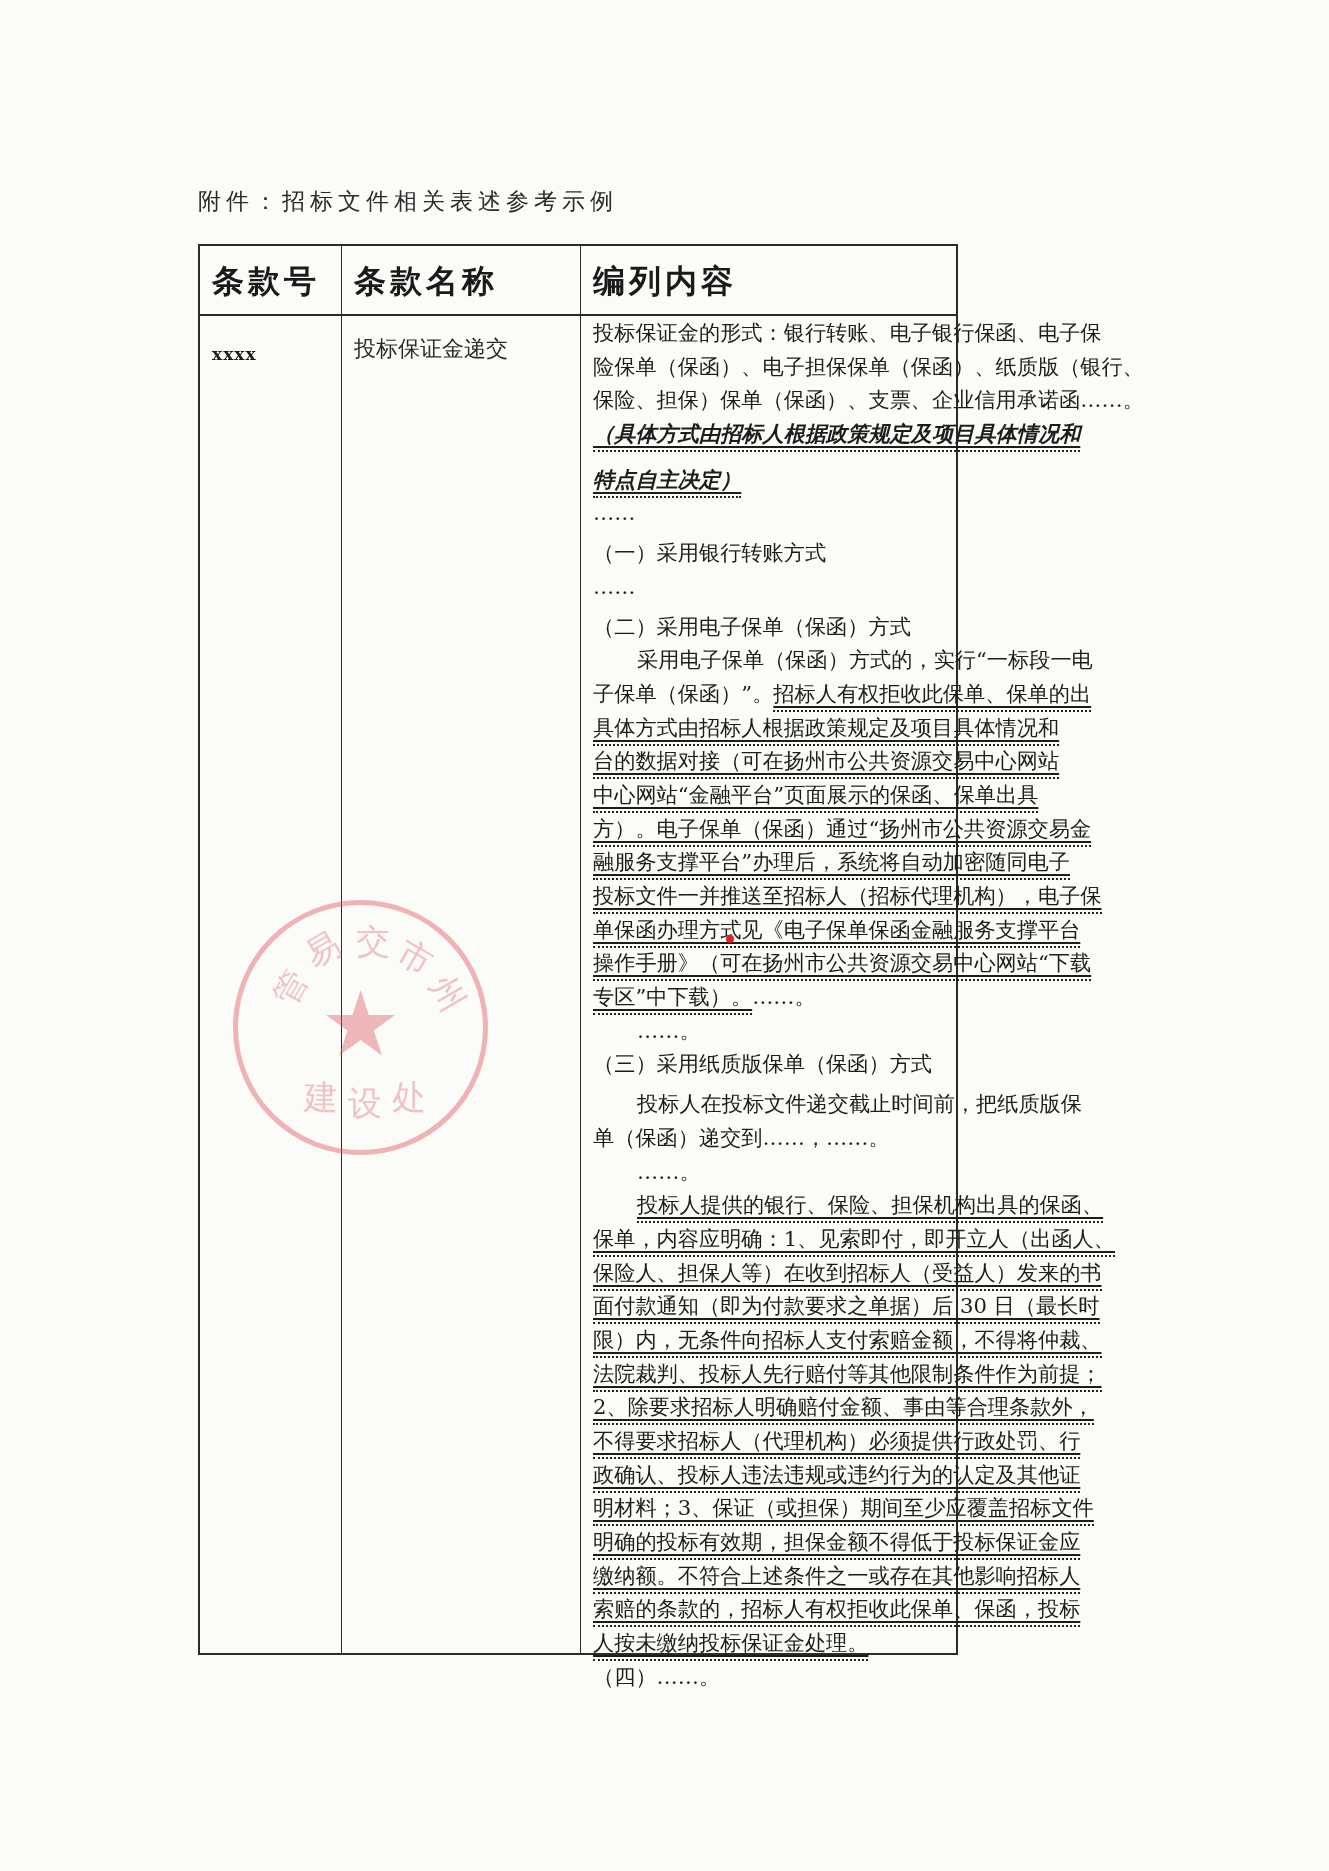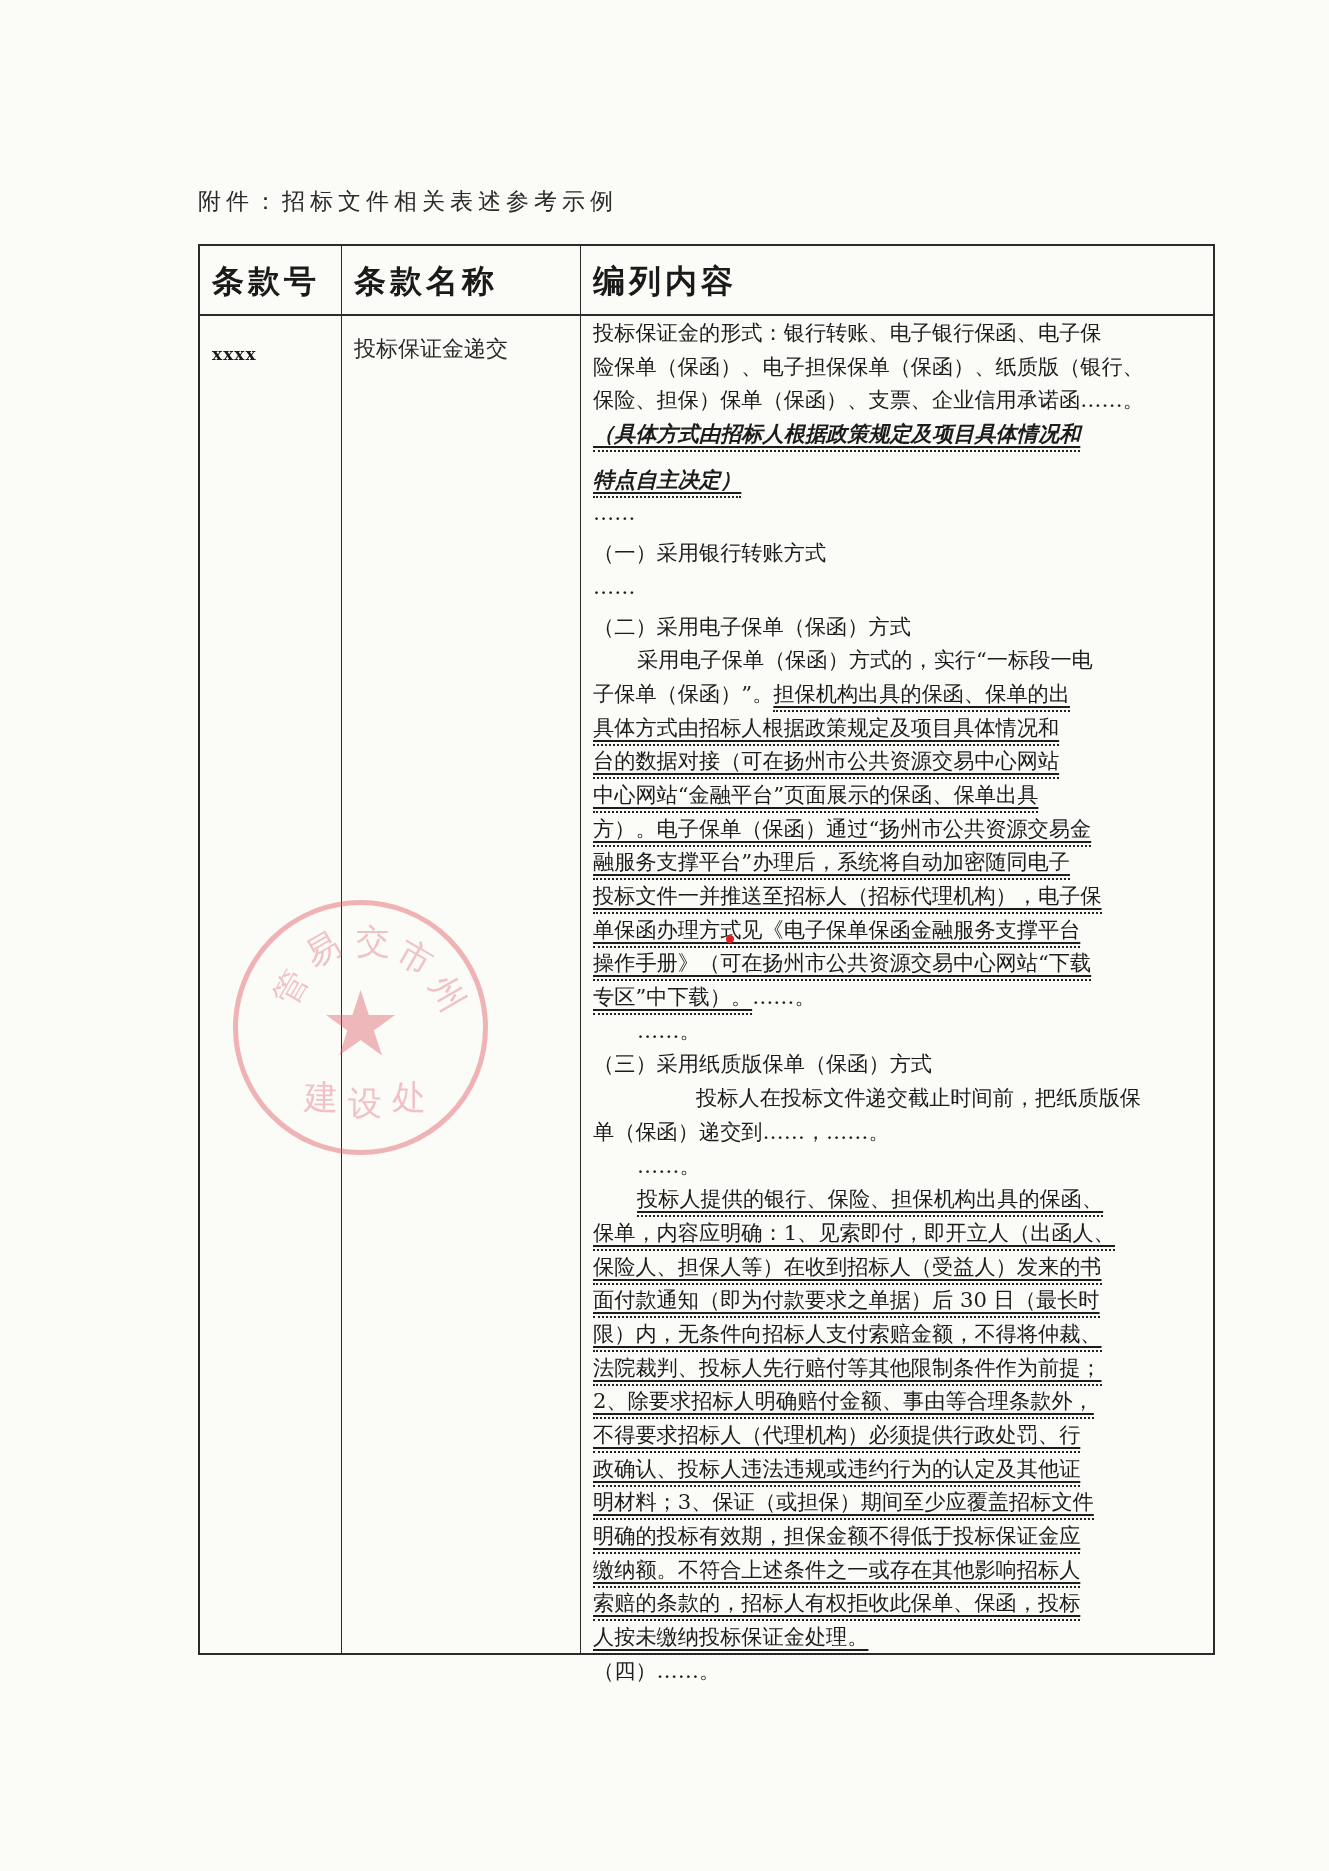"条款号" .table { width: 1017px -> 760px }
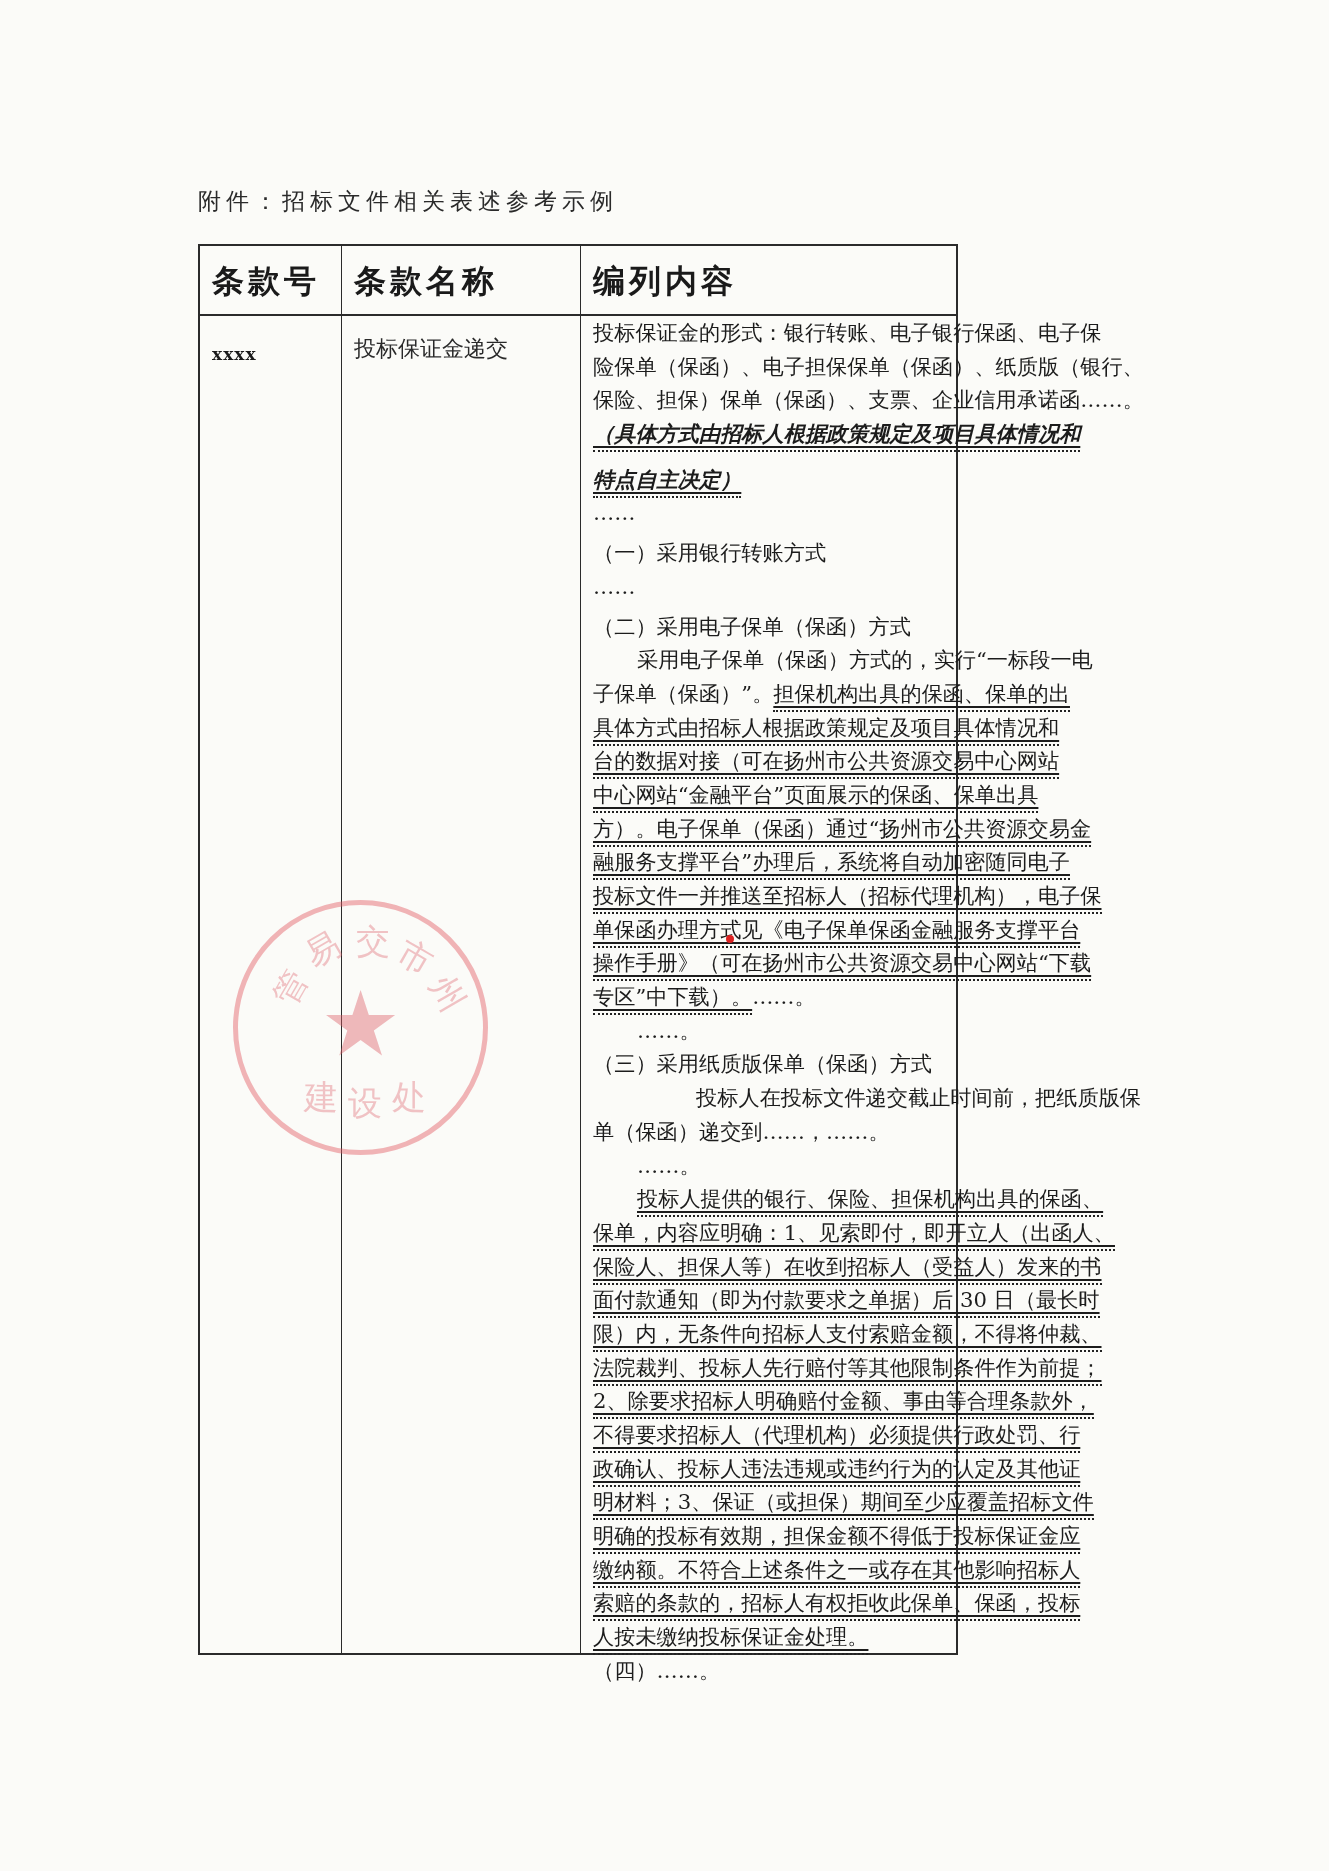"担保机构出具的保函、保单的出" span.u { text: 担保机构出具的保函 -> 招标人有权拒收此保单 }
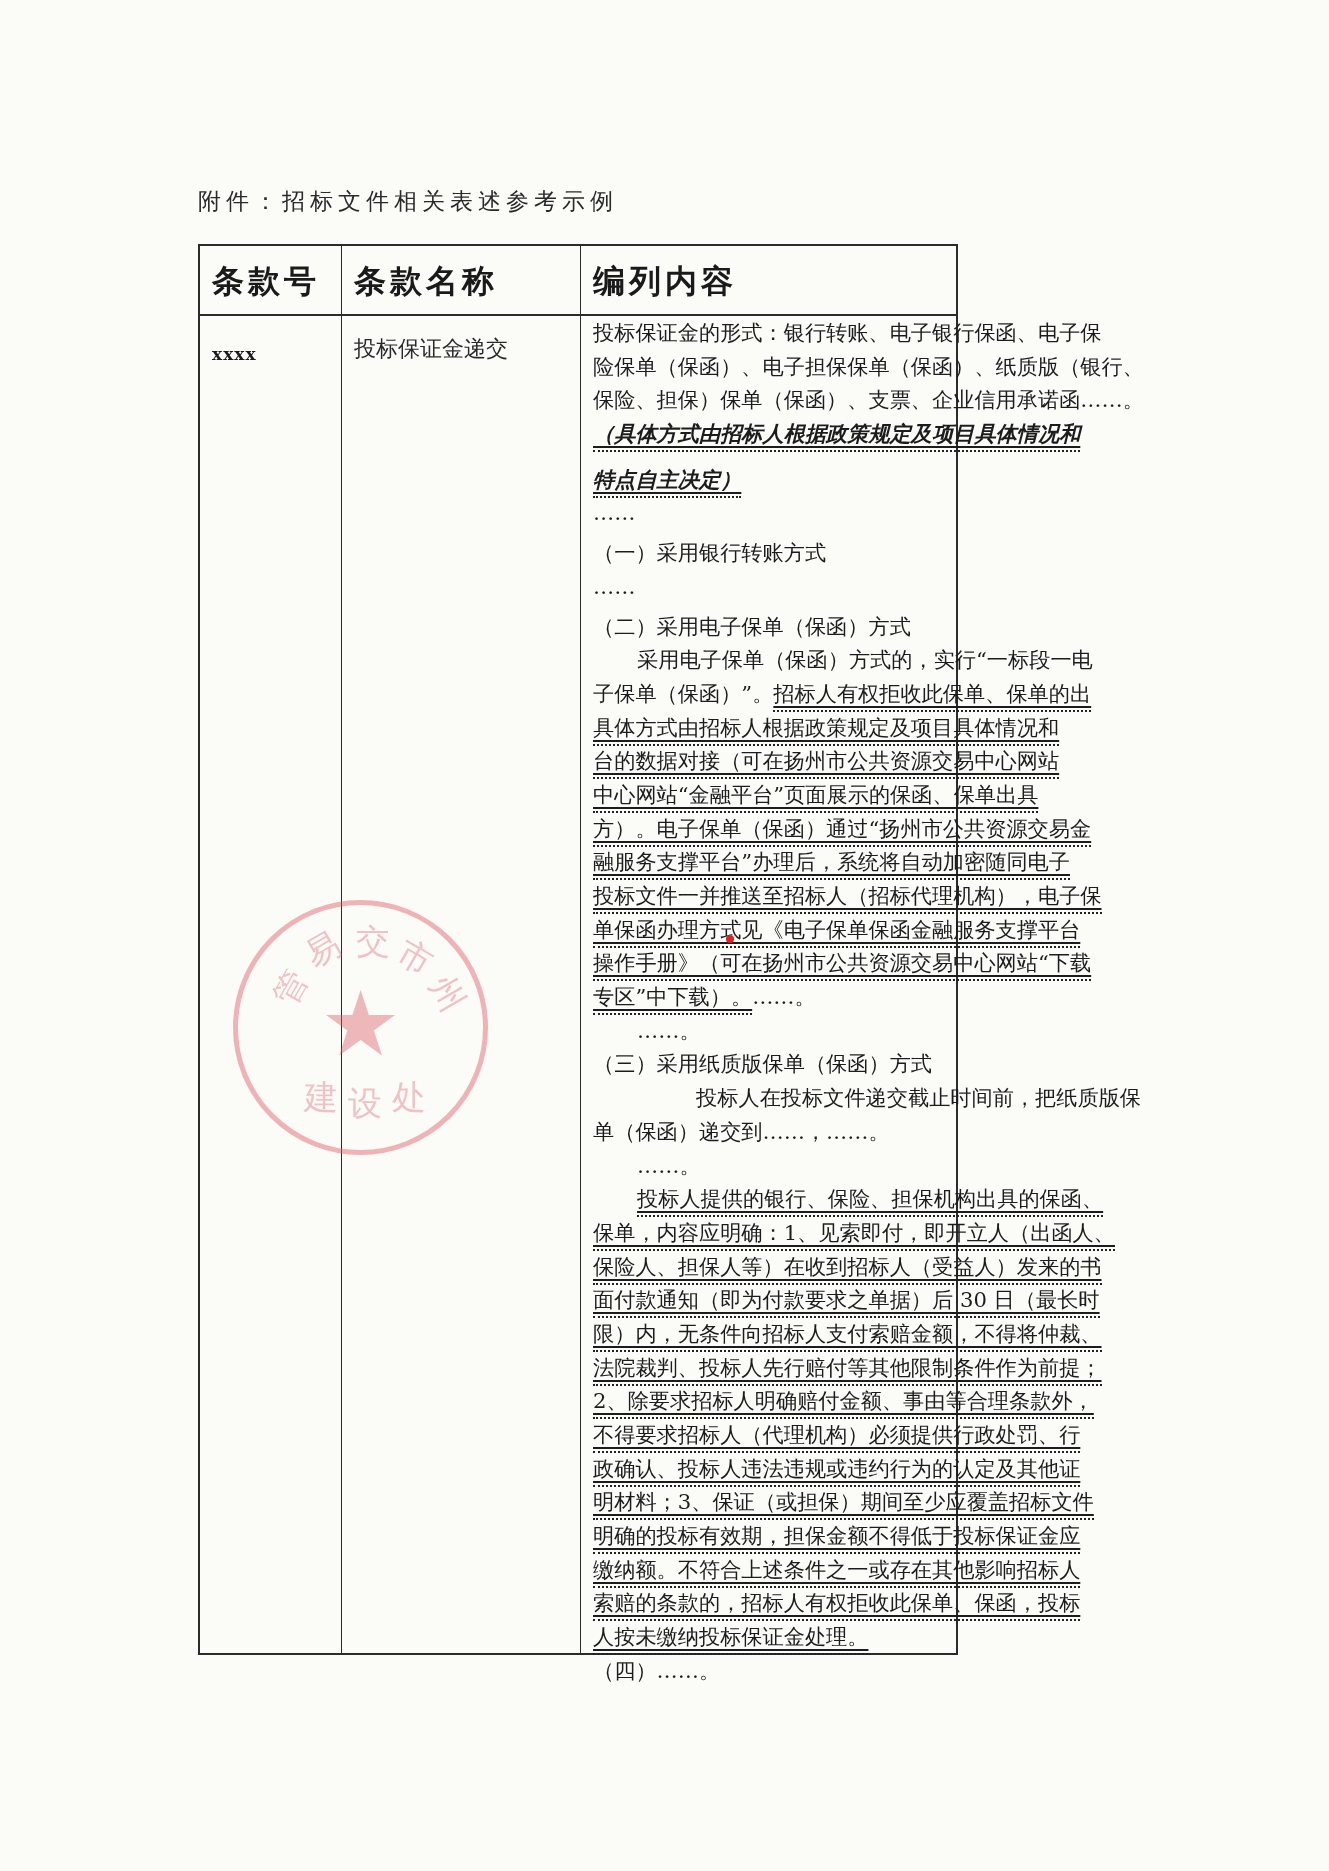"投标人在投标文件递交截止时间前，把纸质版保" div.line { margin-top: none -> 6px; text-align: right -> none }
